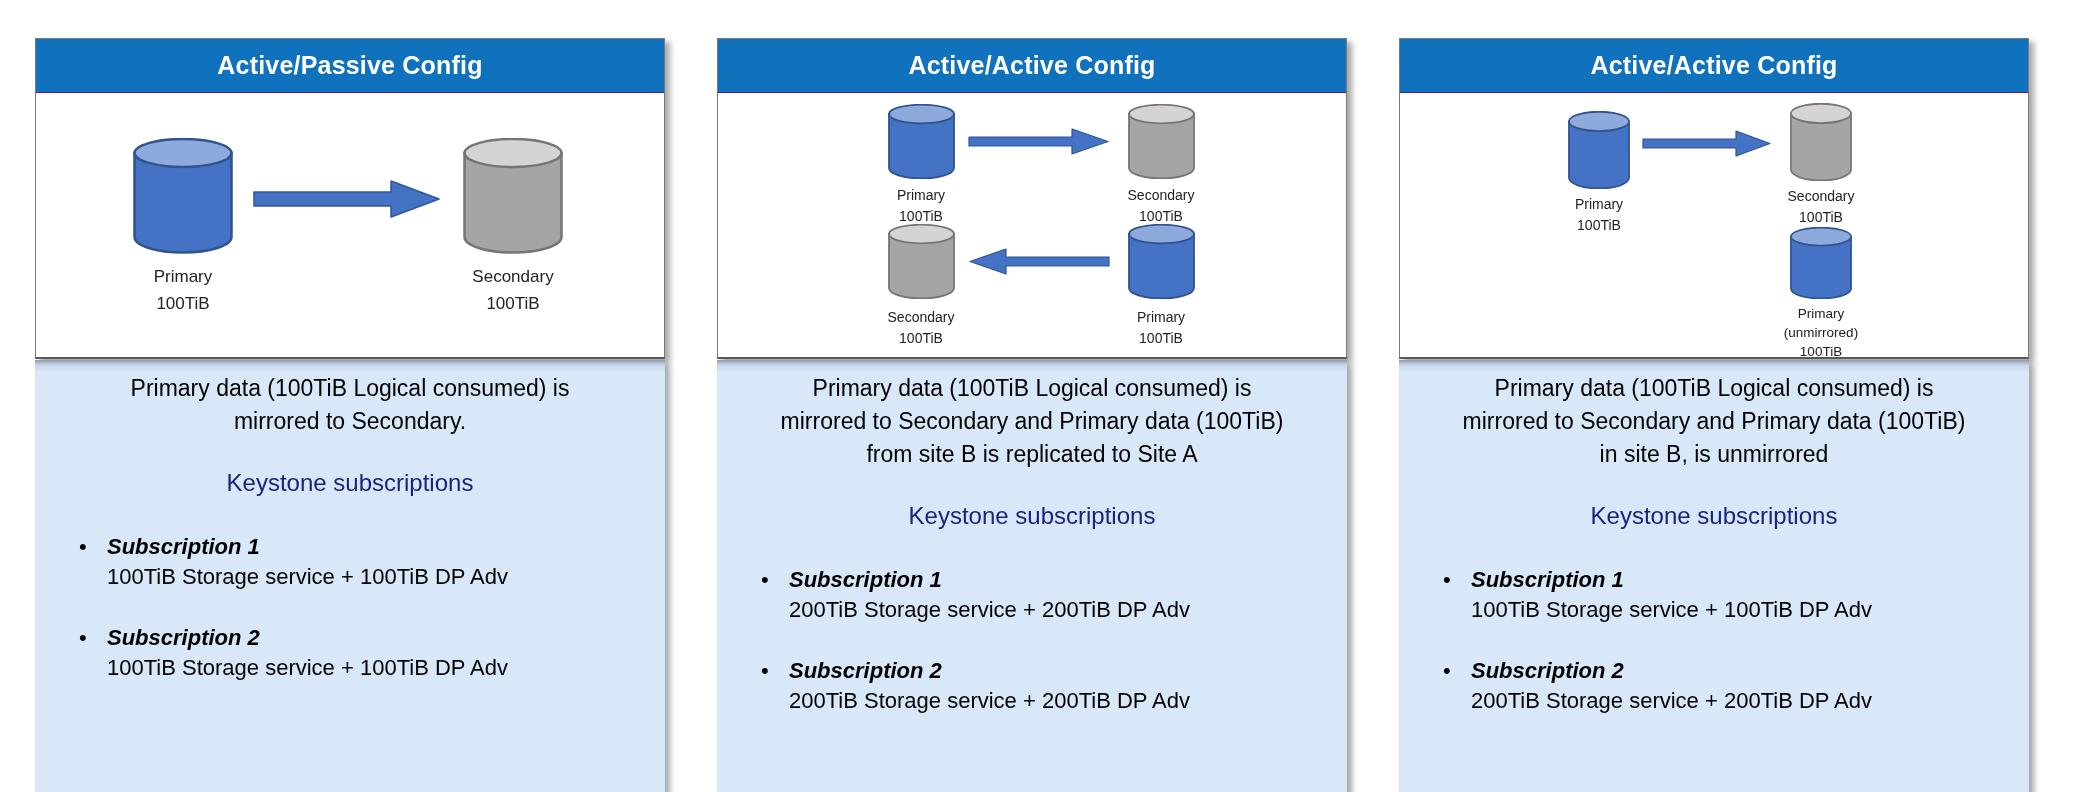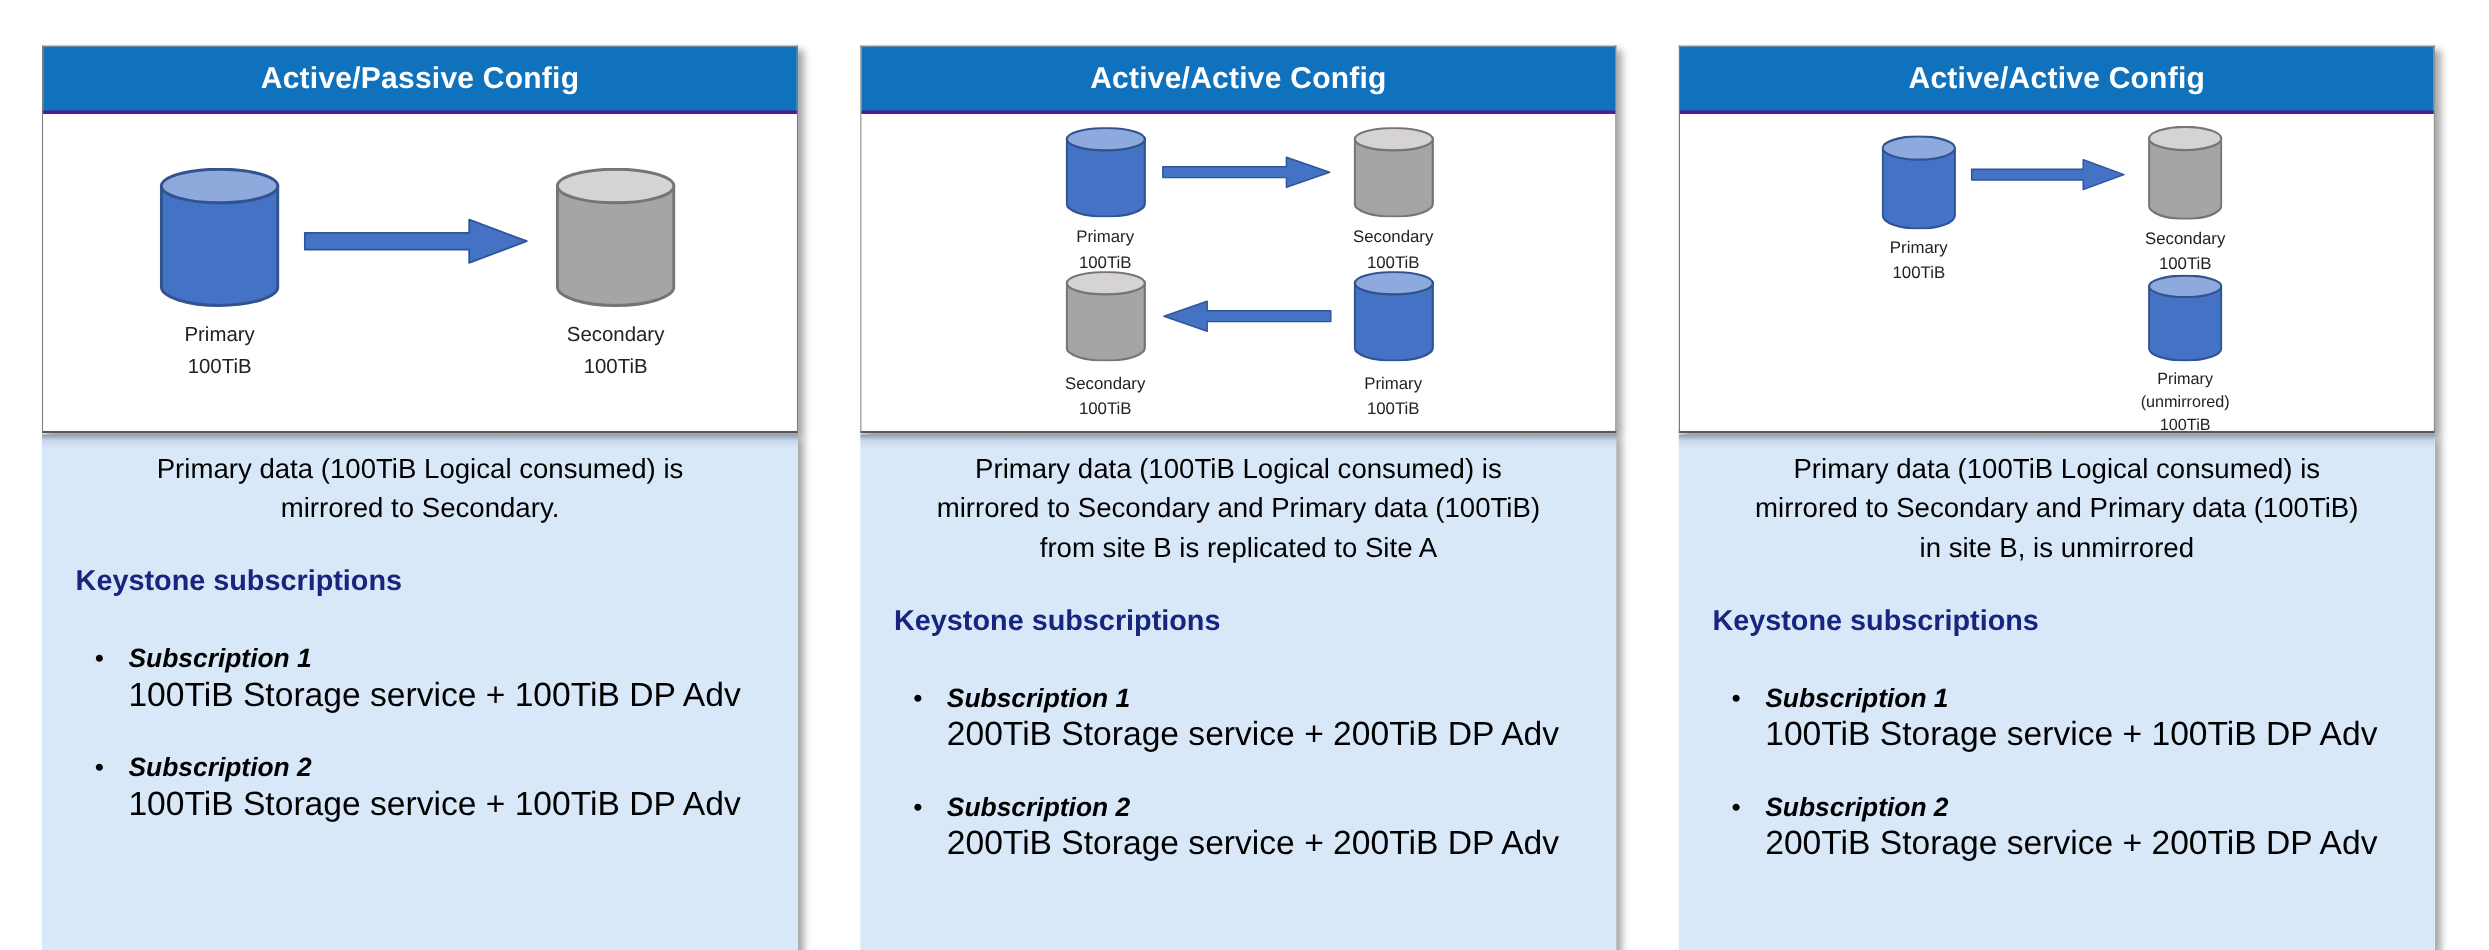"Active/Passive Config" .panel-header { border-bottom: 3px solid #4c1d95 -> 1px solid #4c1d95 }
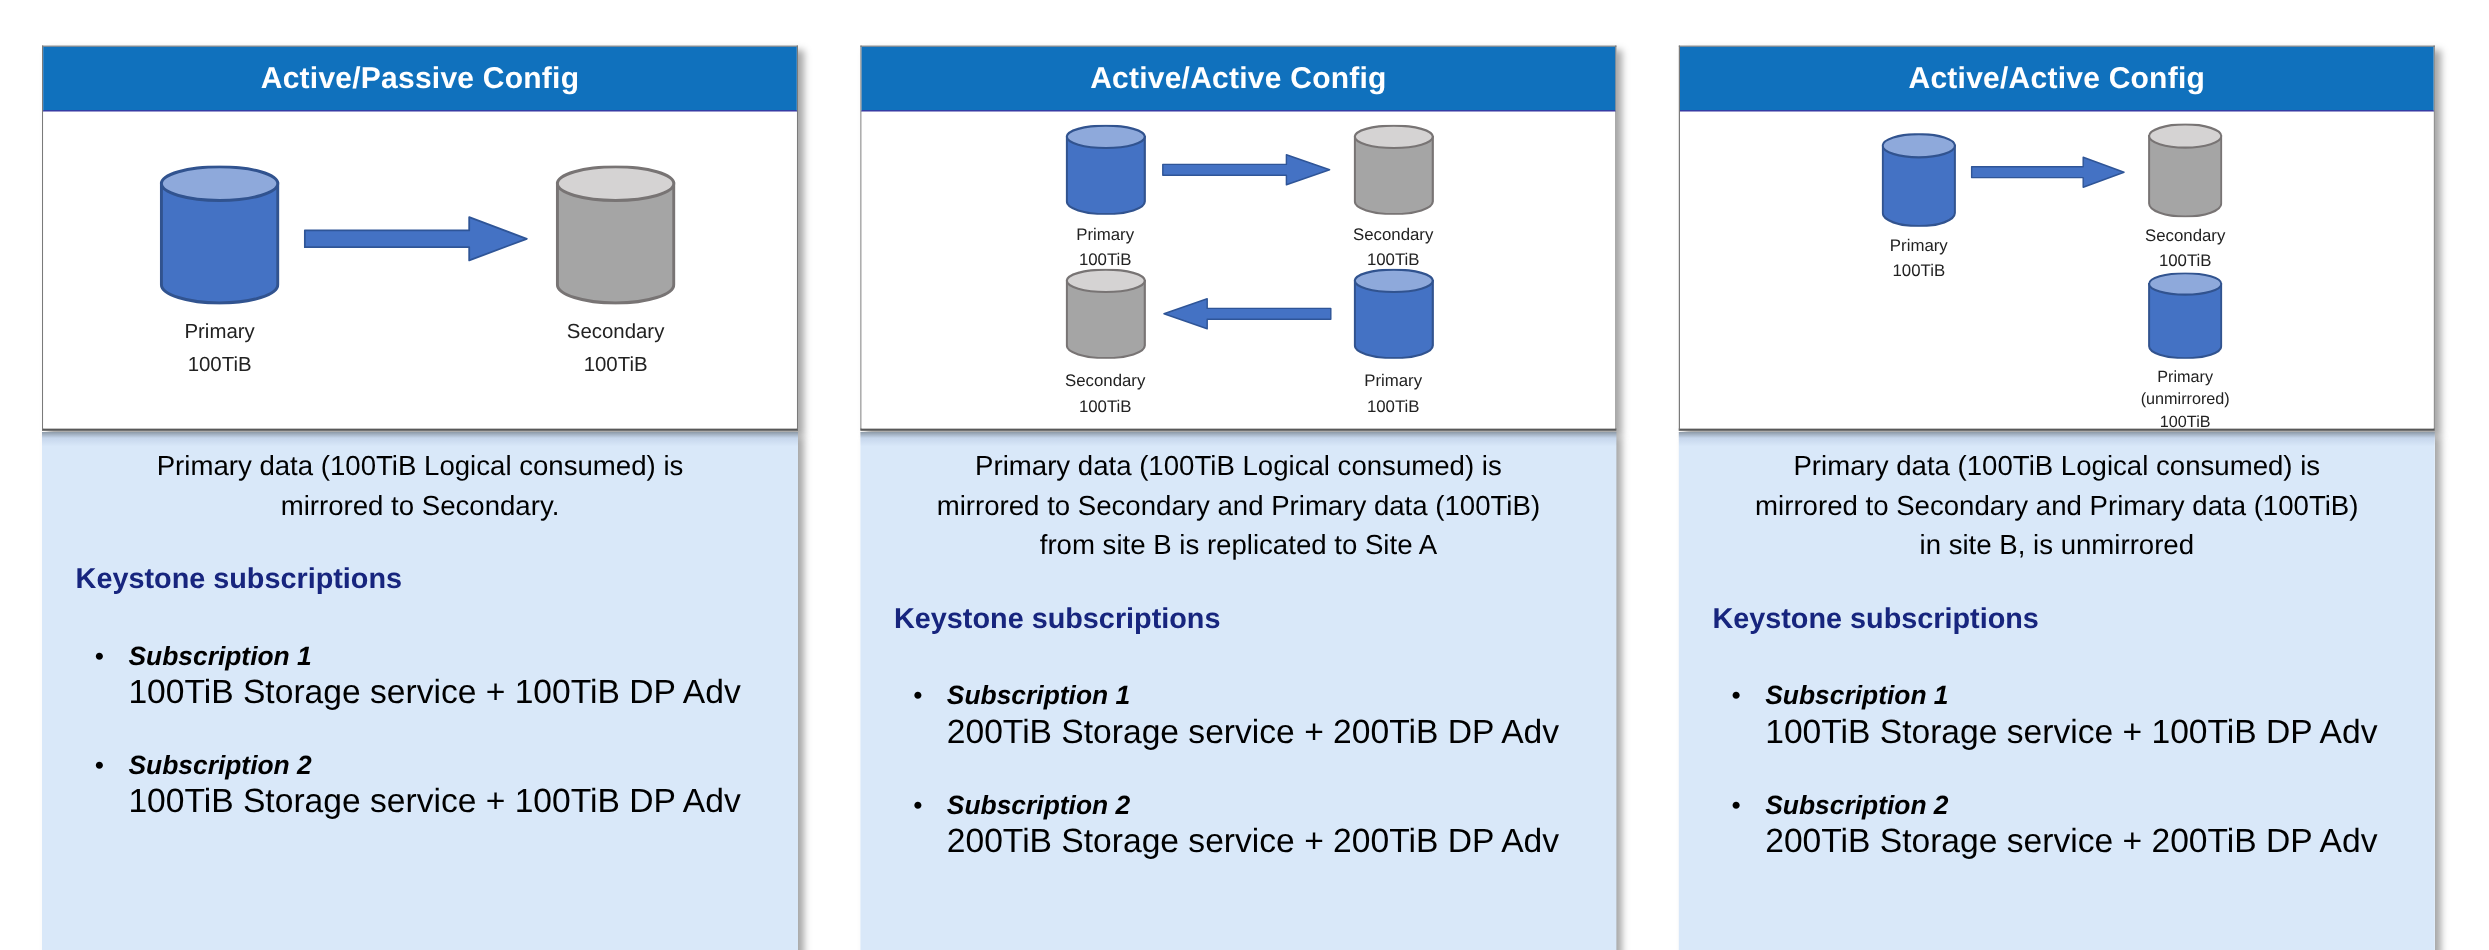"Keystone subscriptions" .keystone { font-weight: bold -> normal; text-align: left -> center }
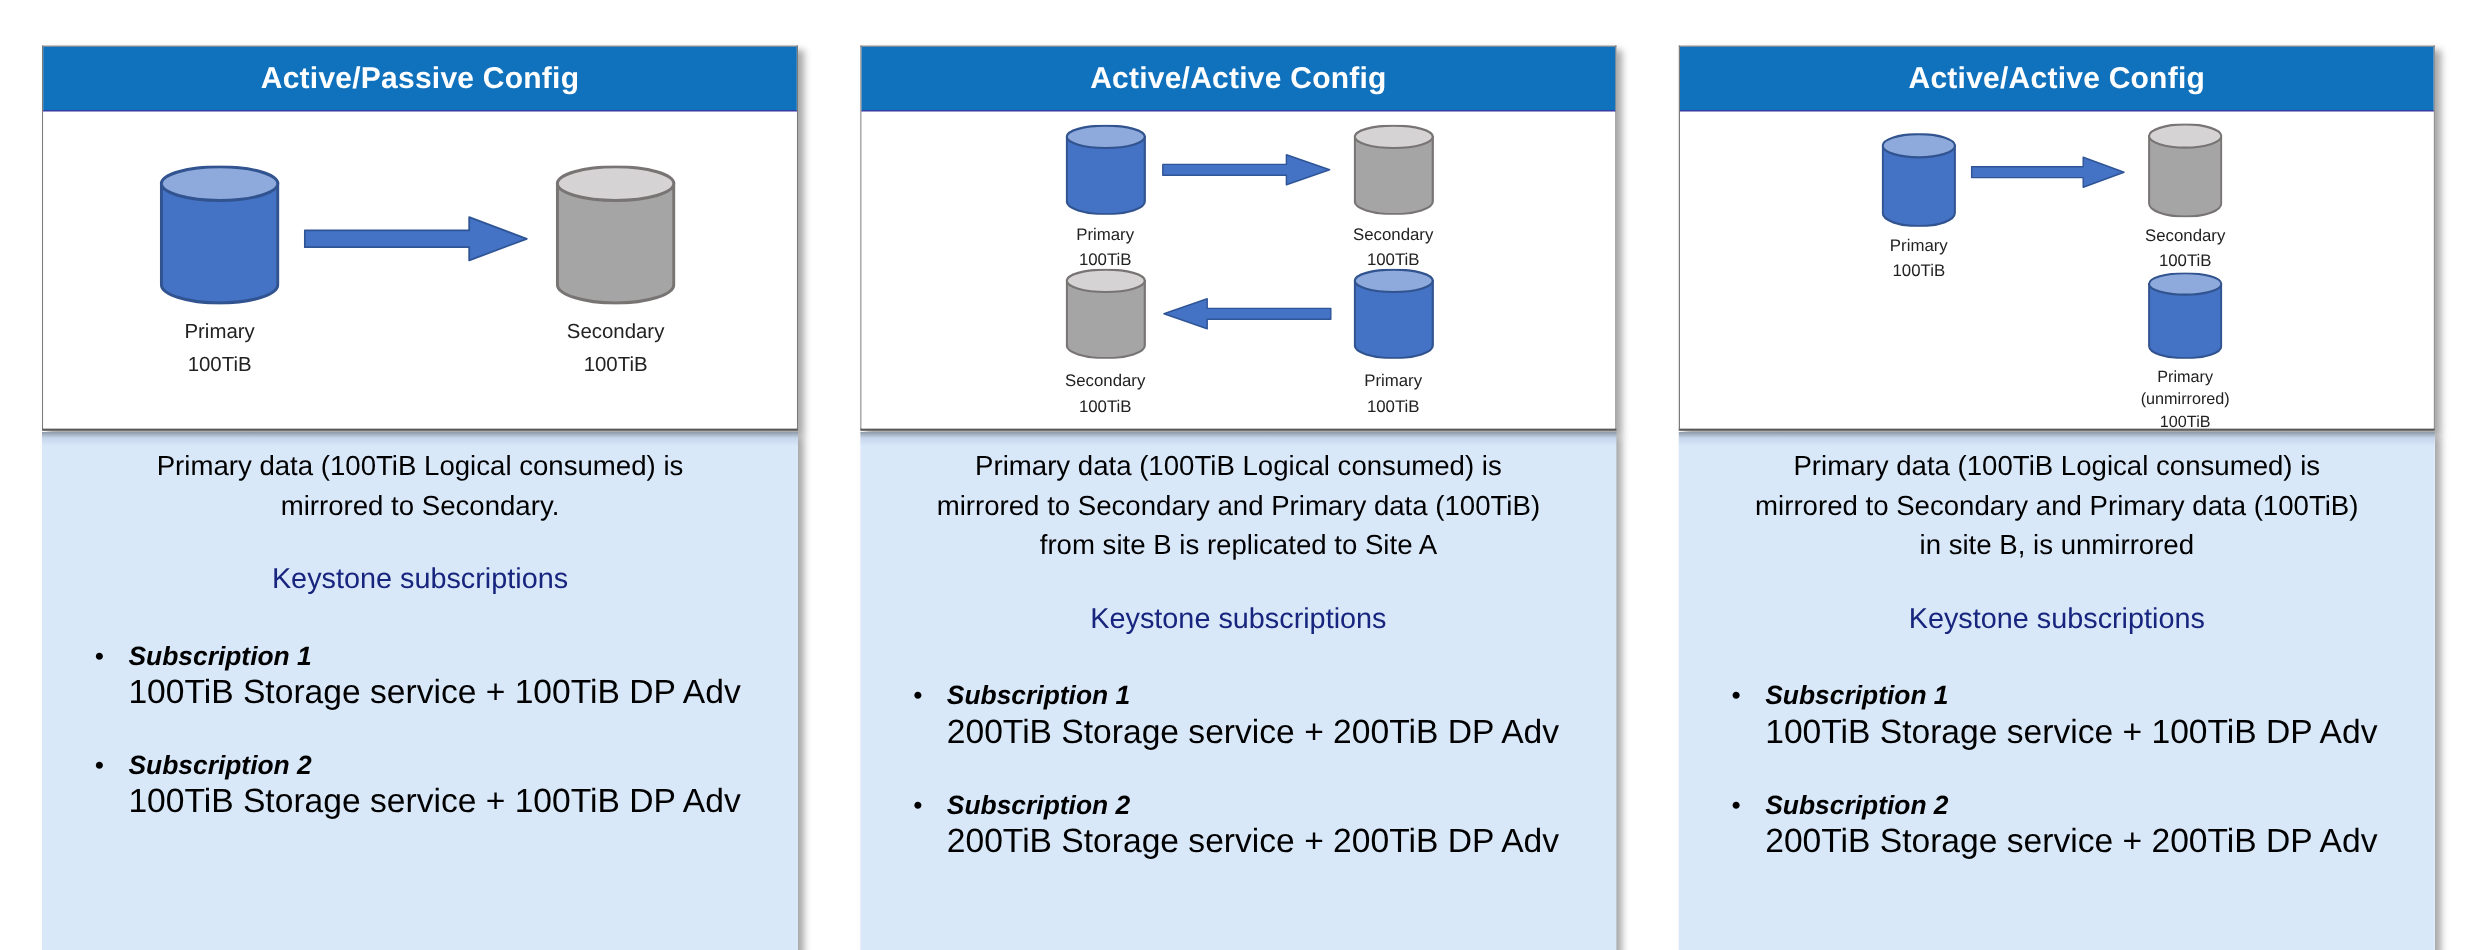"100TiB Storage service + 100TiB" .sub-detail { font-size: 28px -> 22px }
